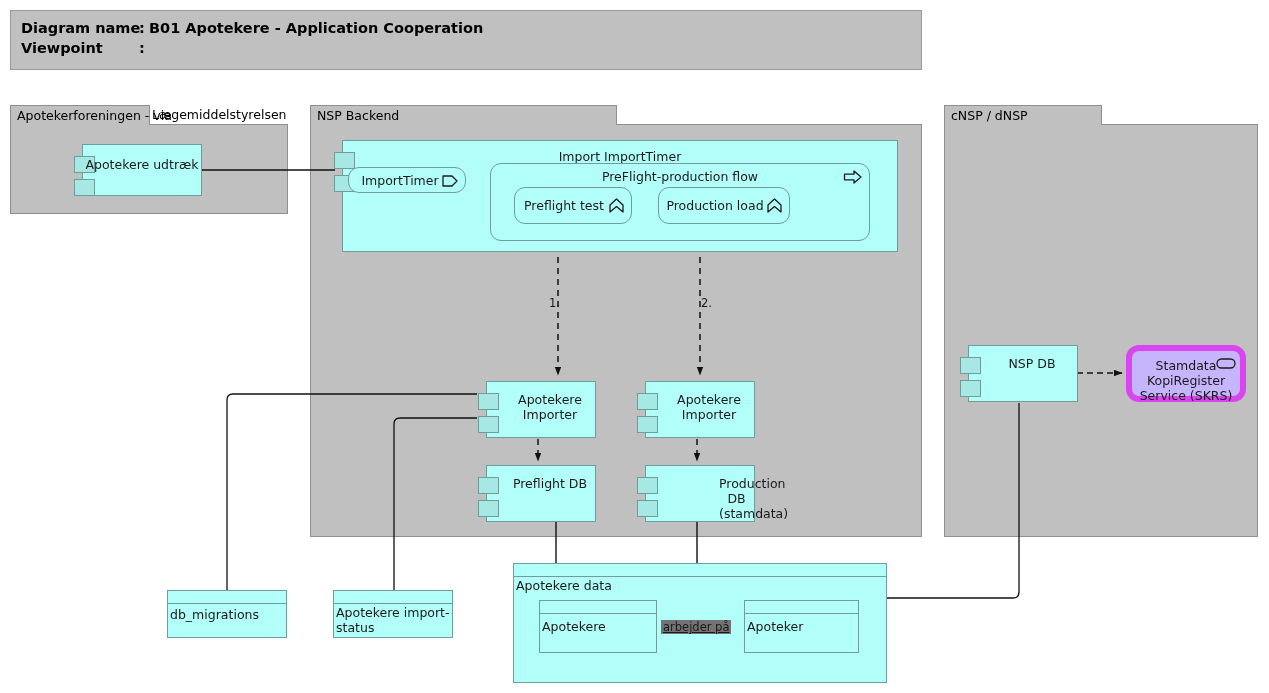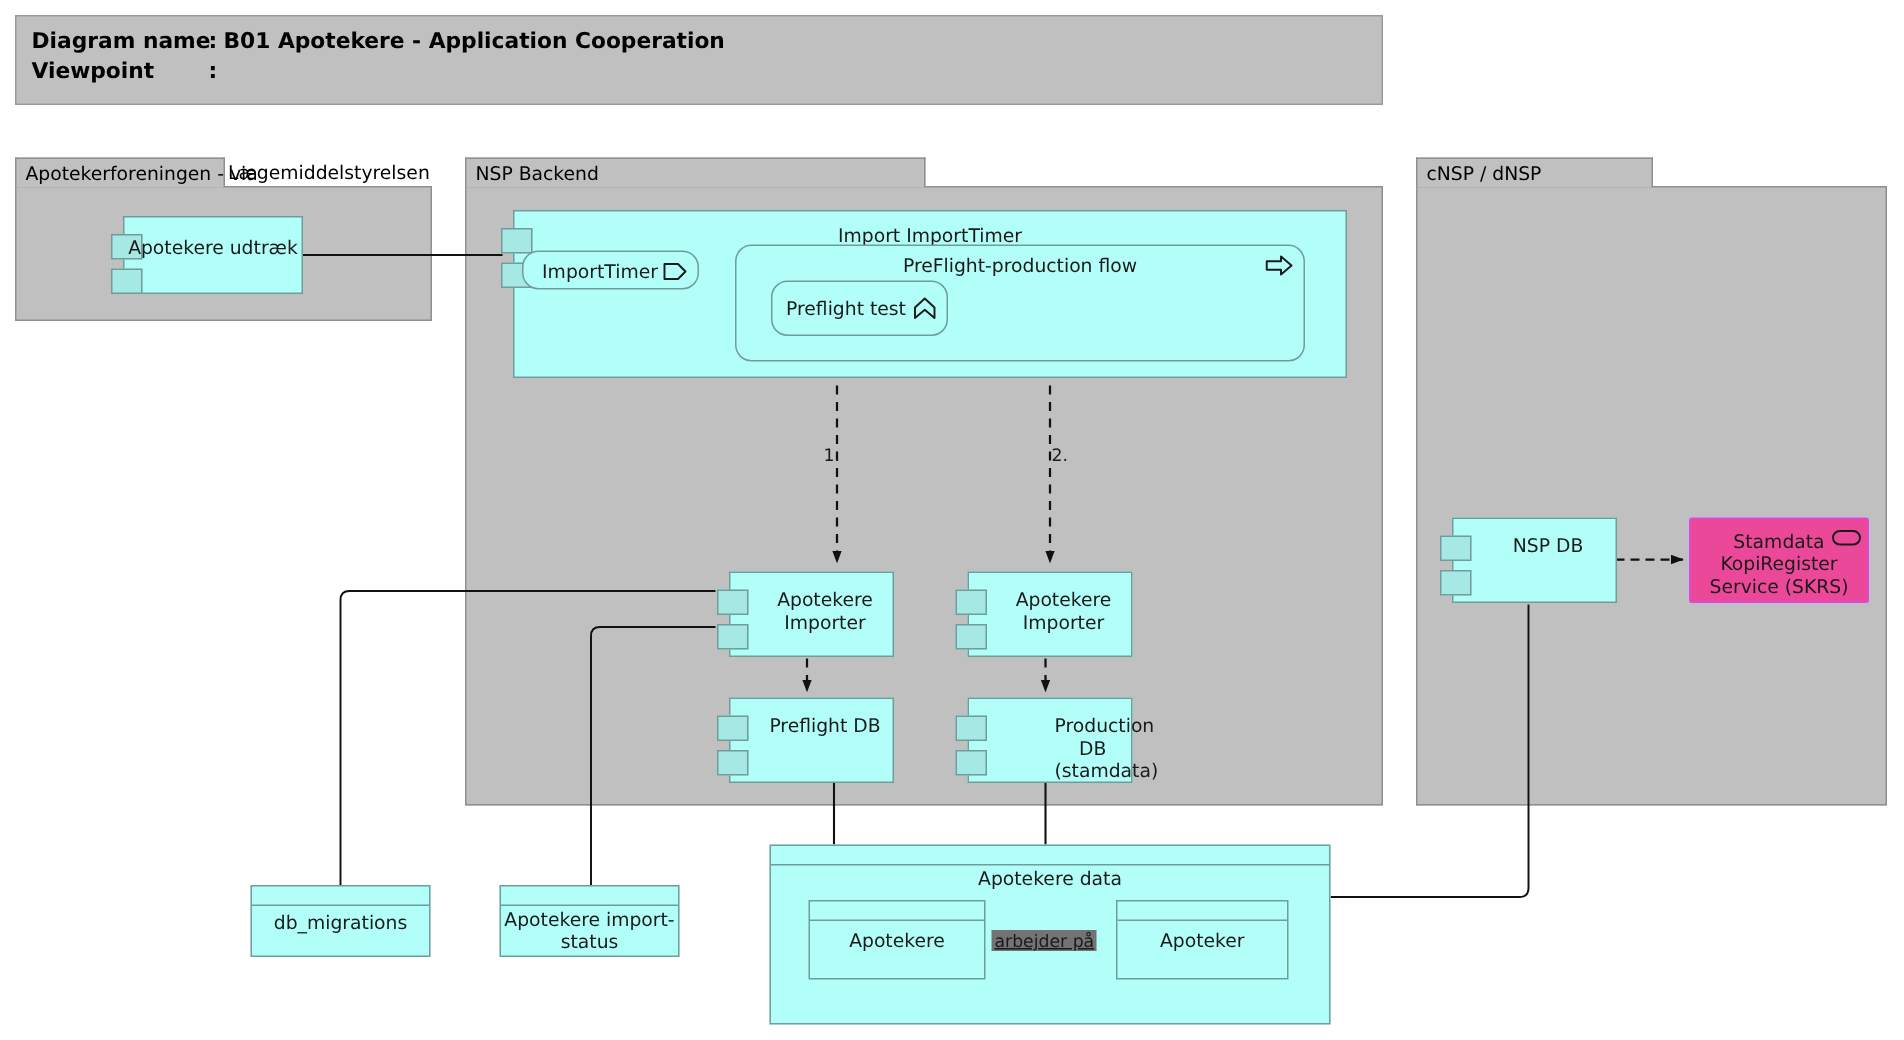"Production load" div.rounded { html: none -> <div> <div>Production load</div> <div> <svg> <path></path> </svg> </div> </div> }
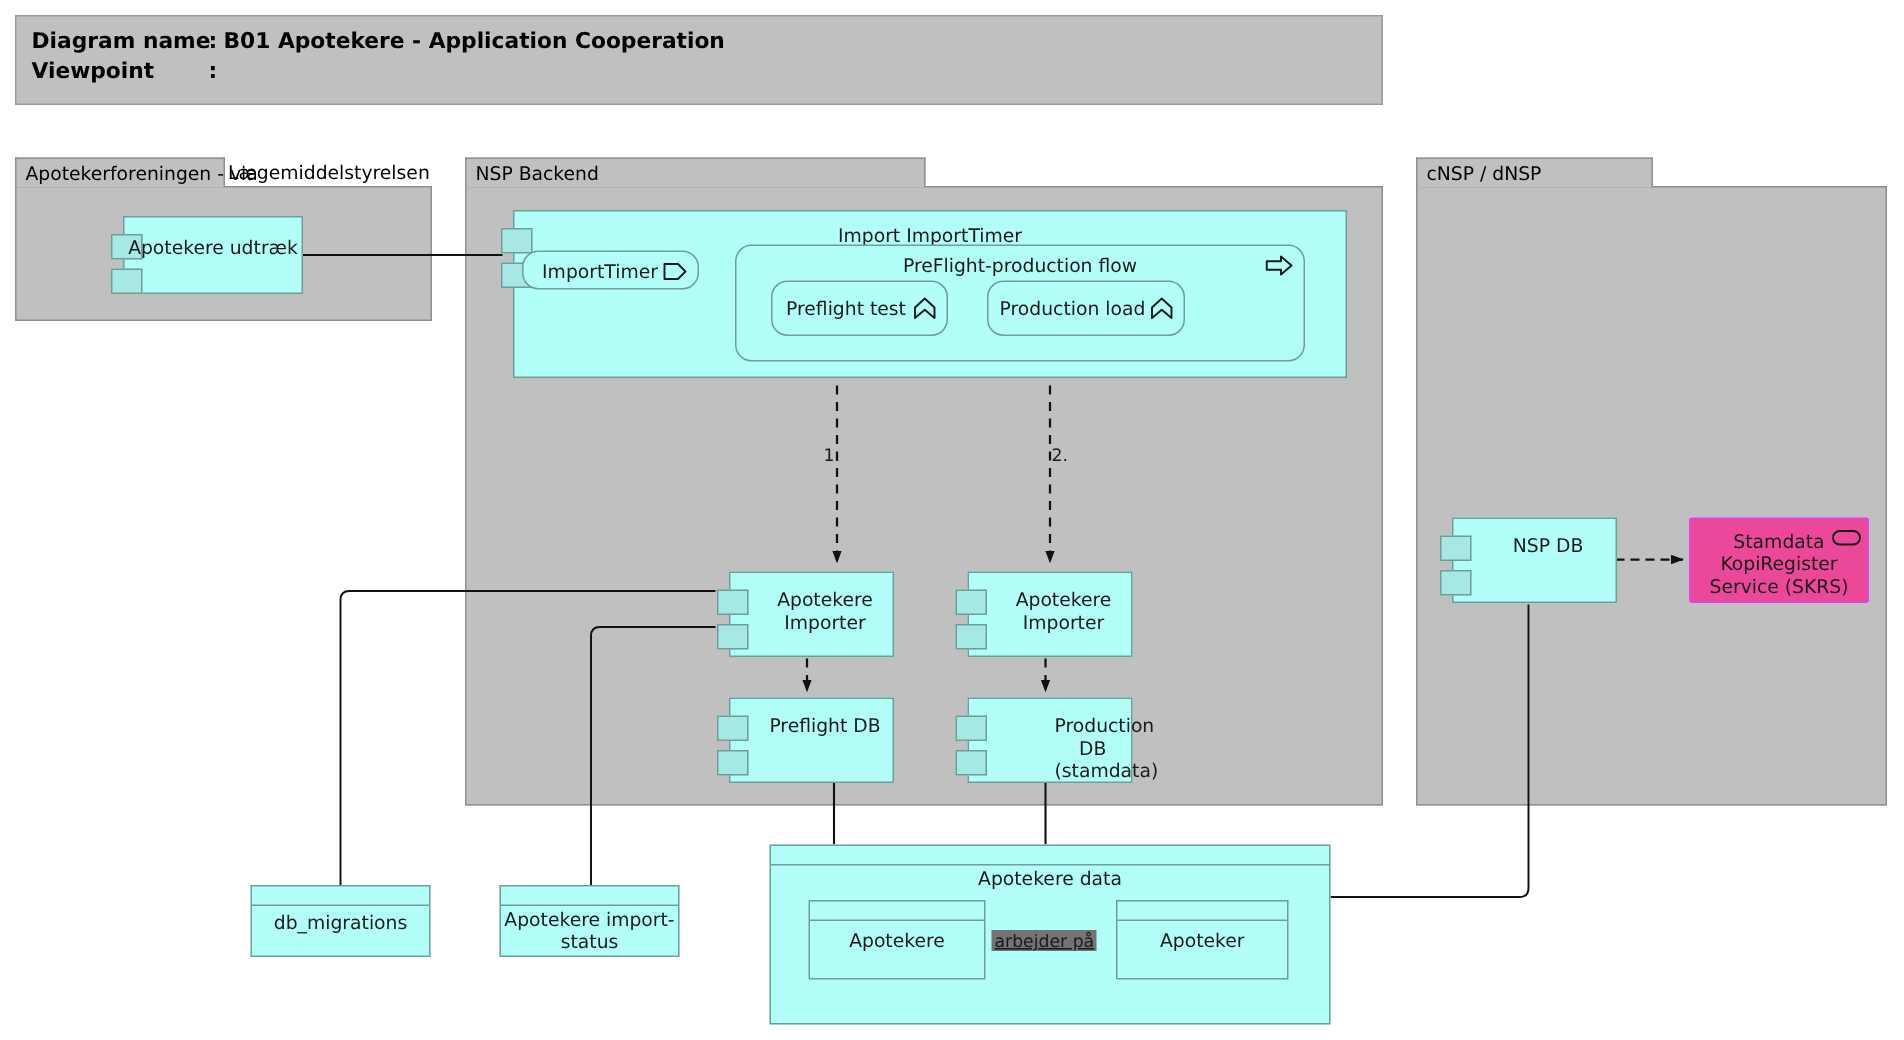"Stamdata" .rounded.service { background: #ec4899 -> #c4b5fd; border: 1px solid #d946ef -> 6px solid #d946ef; border-radius: 2px -> 13px }
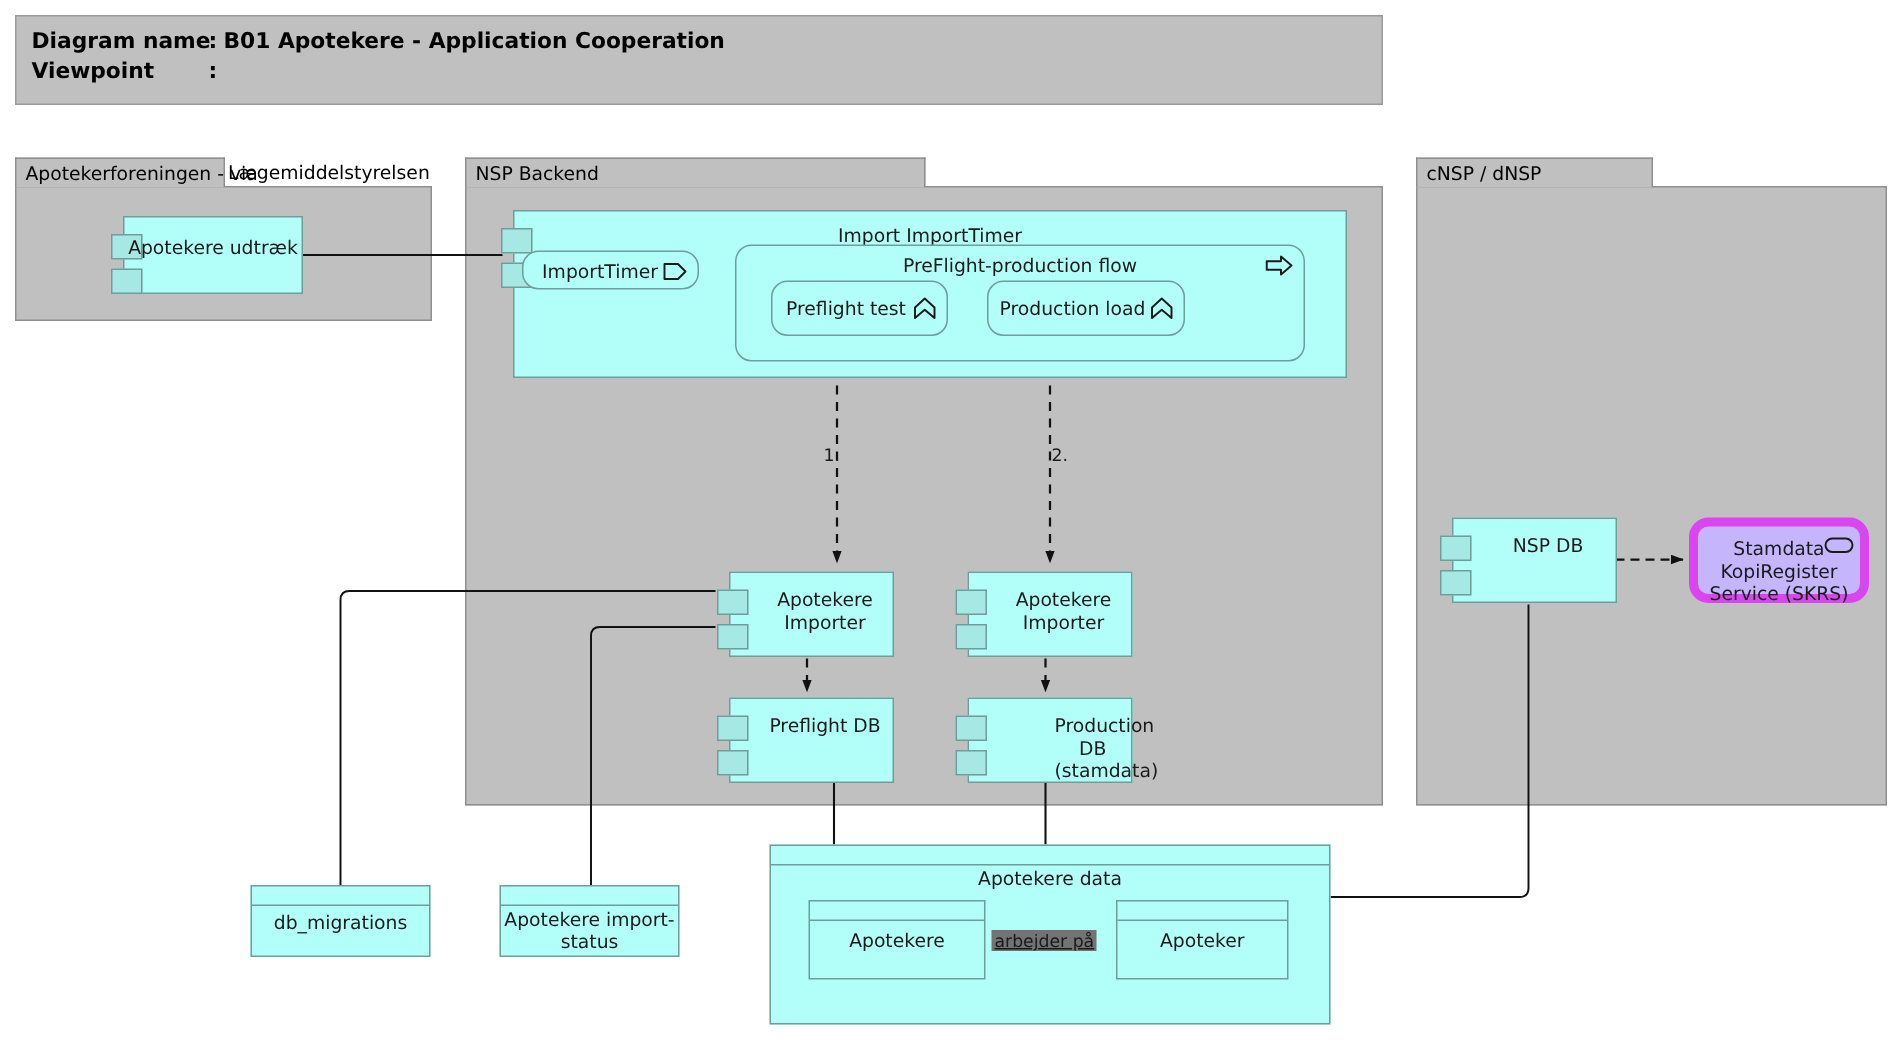"Production DB" div.comp-label { left: 18px -> 34px }
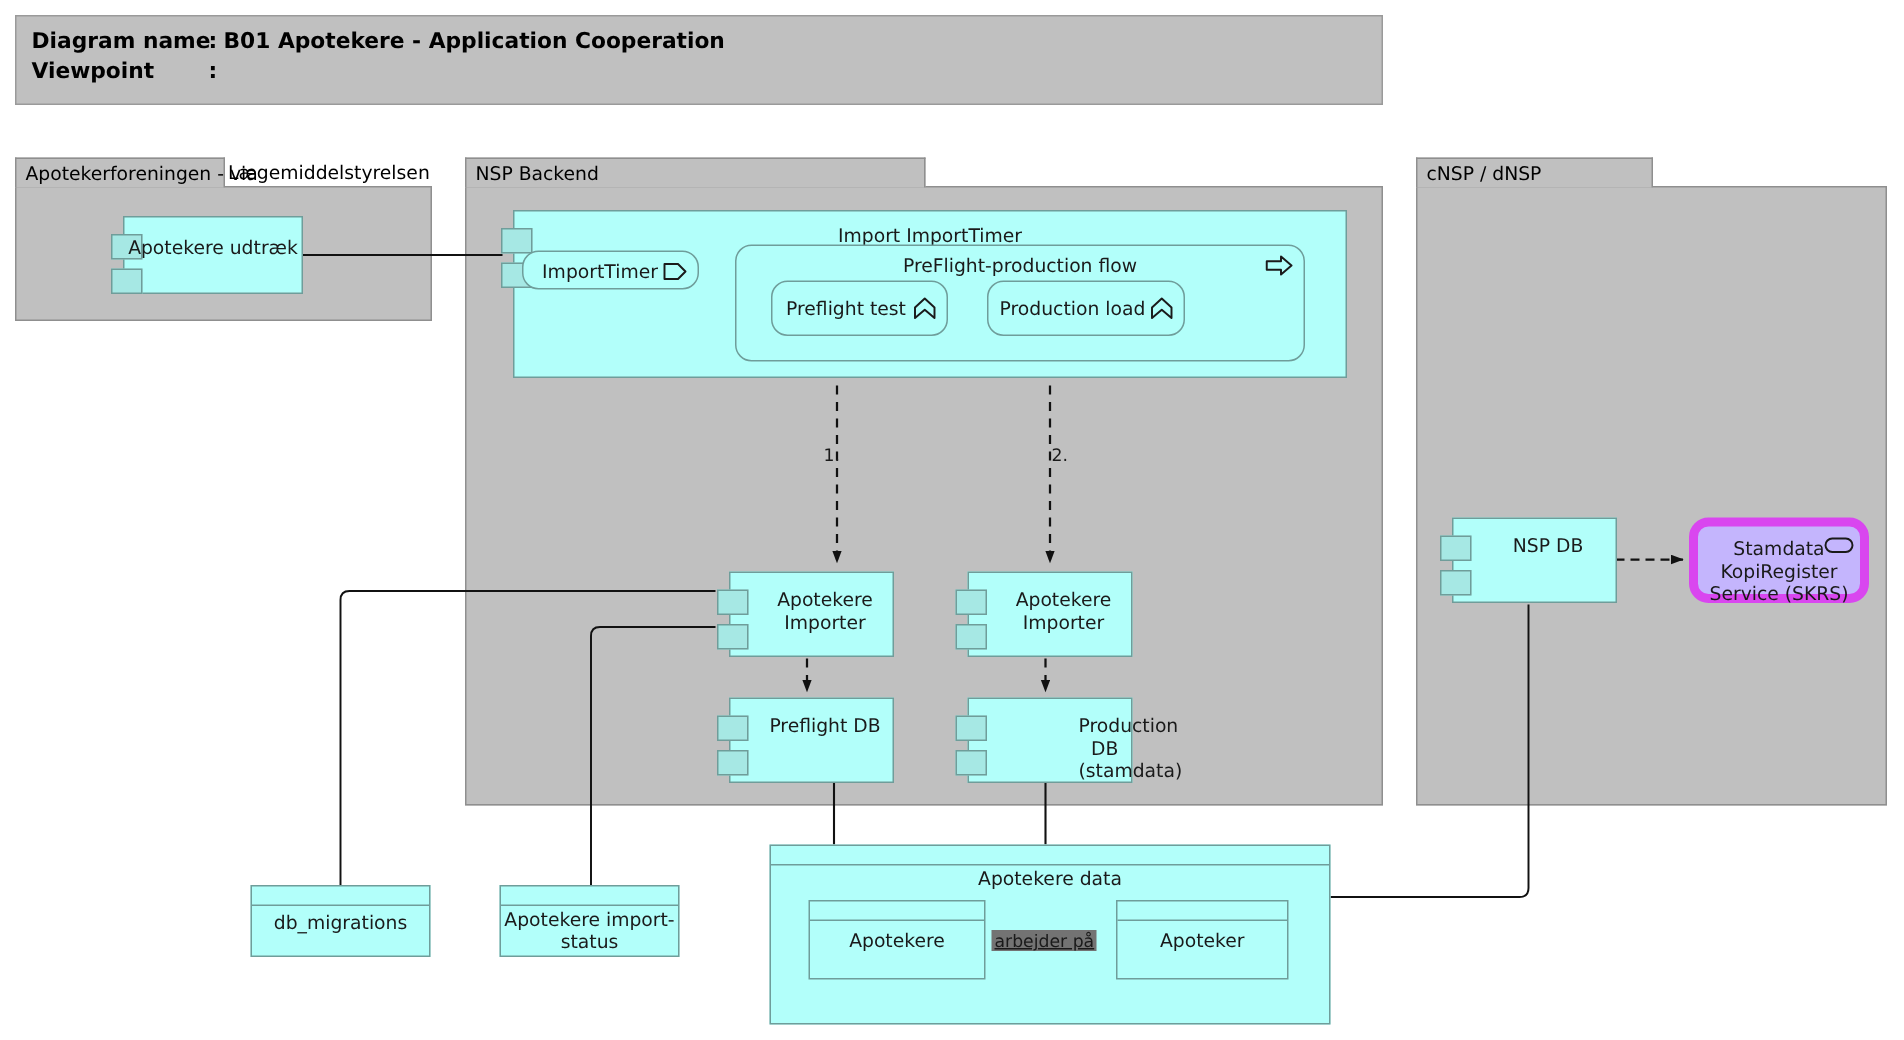"Apotekere data" .do-label { text-align: center -> none }
